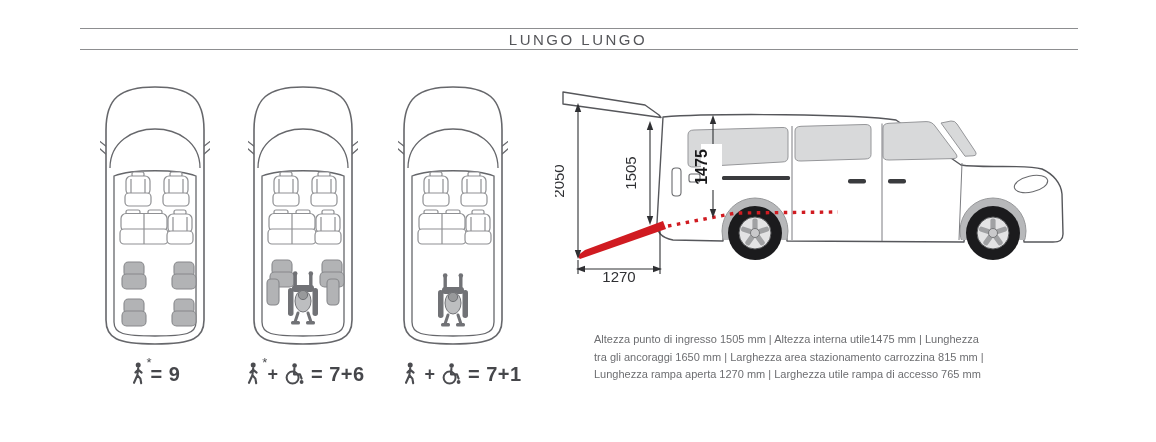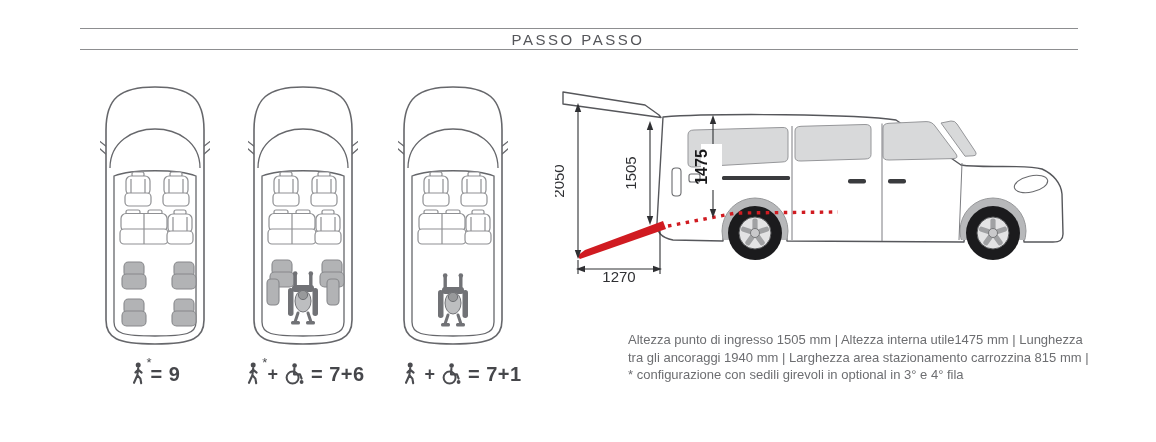"PASSO PASSO" div.page-title { text: PASSO PASSO -> LUNGO LUNGO }
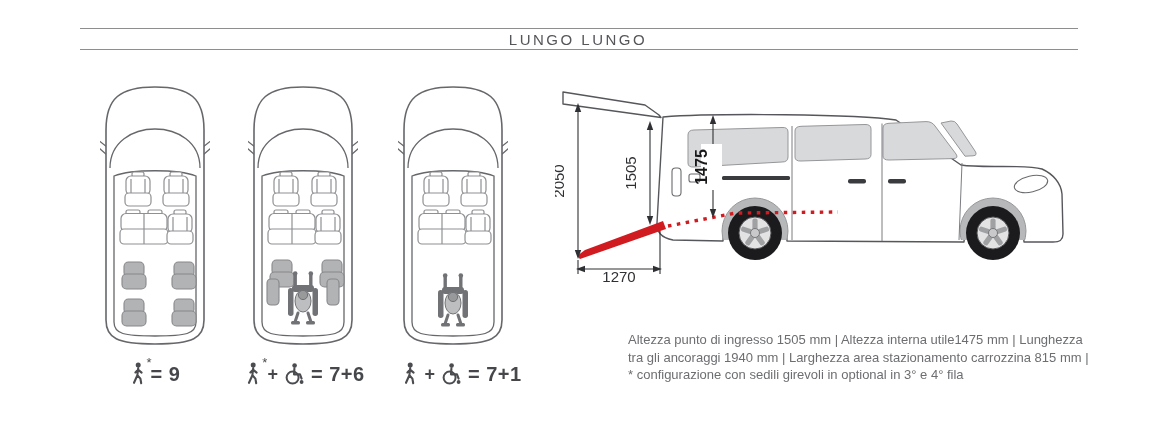"Altezza punto di ingresso 1505" .specs { font-size: 13px -> 11px; left: 628px -> 594px }
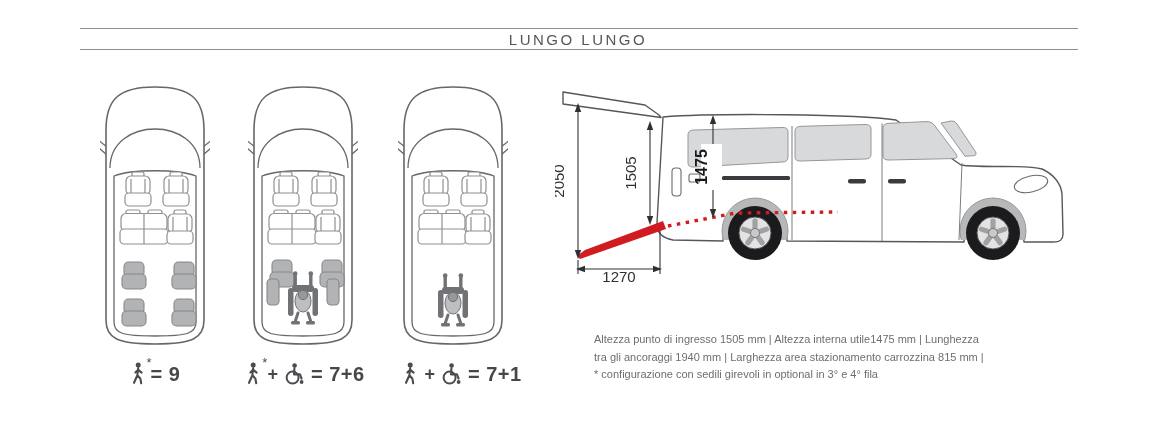"tra gli ancoraggi 1940 mm" div { text: 1940 -> 1650 }
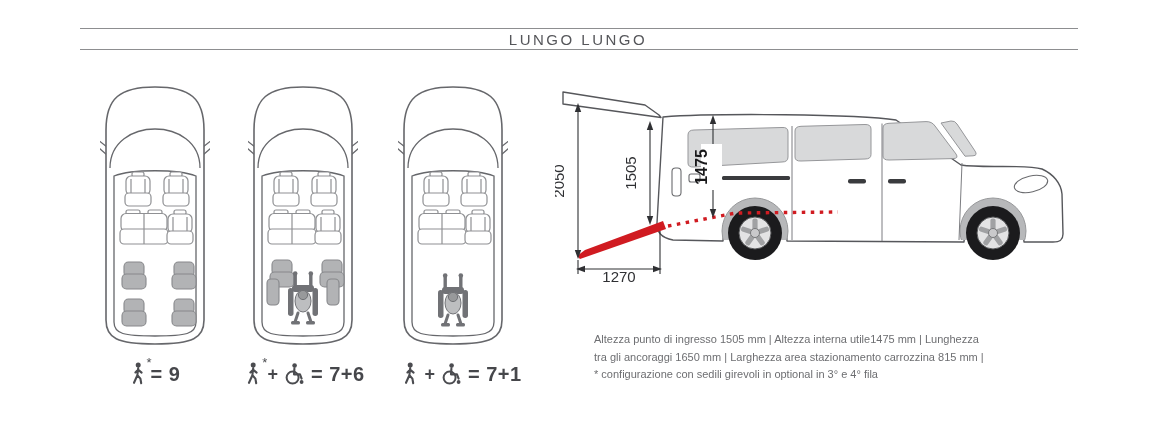"Lunghezza rampa aperta 1270 mm" div { html: none -> <div>Lunghezza rampa aperta 1270 mm | Larghezza utile rampa di accesso 765 mm</div> }
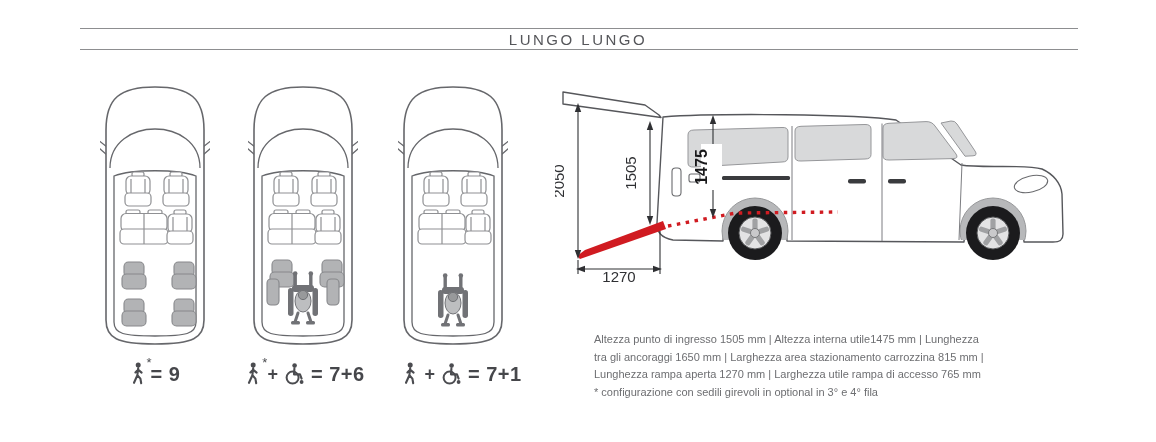"* configurazione con sedili girevoli" div { html: <div>* configurazione con sedili girevoli in optional in 3° e 4° fila</div> -> none }
